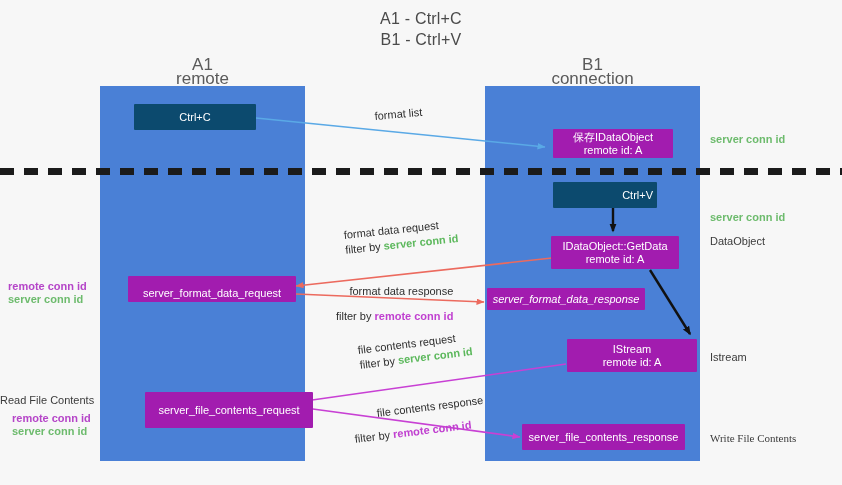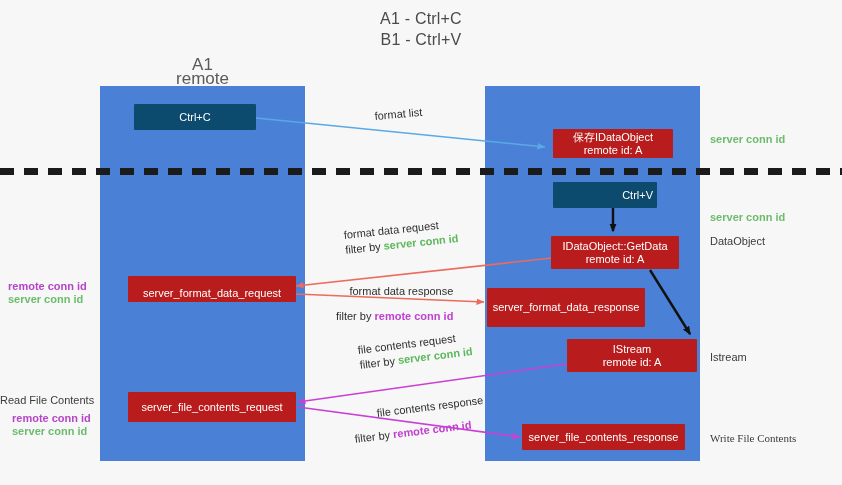"B1" div.lane-head { html: none -> <div> <span>B1</span> <span>connection</span> </div> }
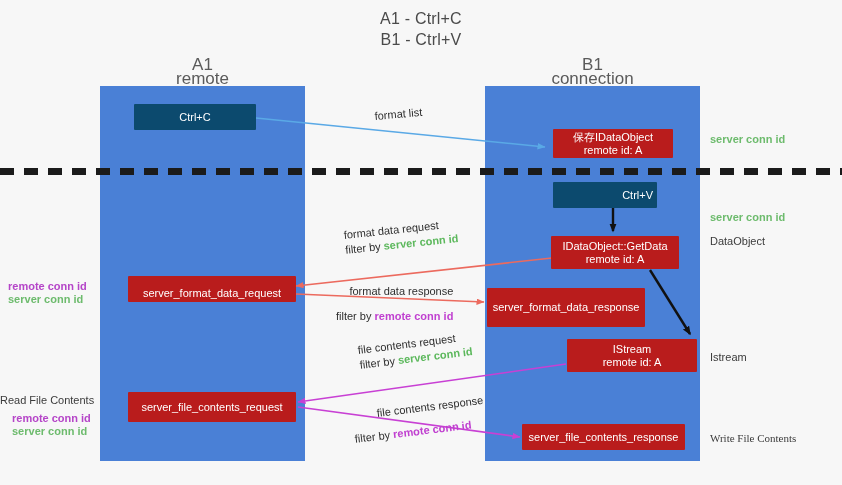"保存IDataObject" .node.orange { background: #b91c1c -> #a21caf }
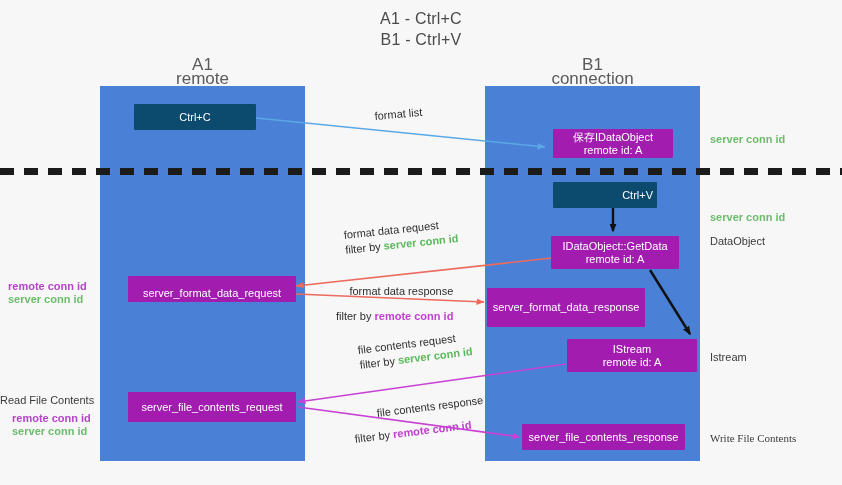"server_format_data_response" div.node { font-style: none -> italic; height: 39px -> 22px }
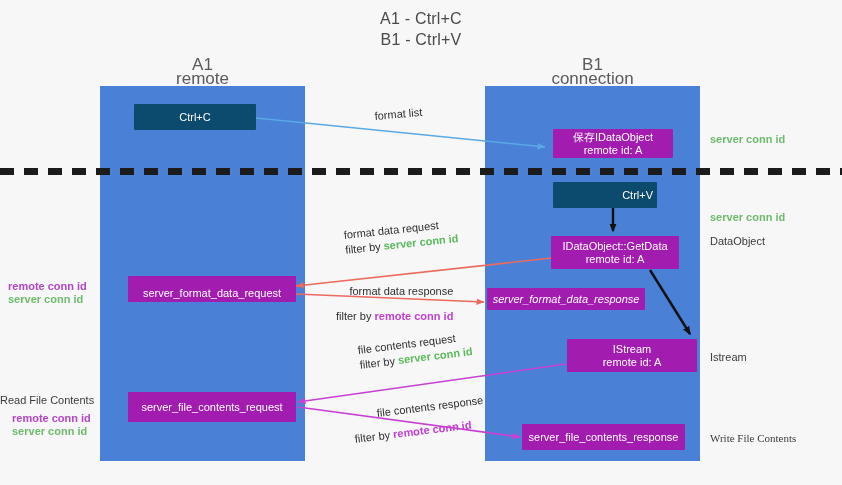"server_file_contents_request" div.node { height: 30px -> 36px; left: 128px -> 145px }
